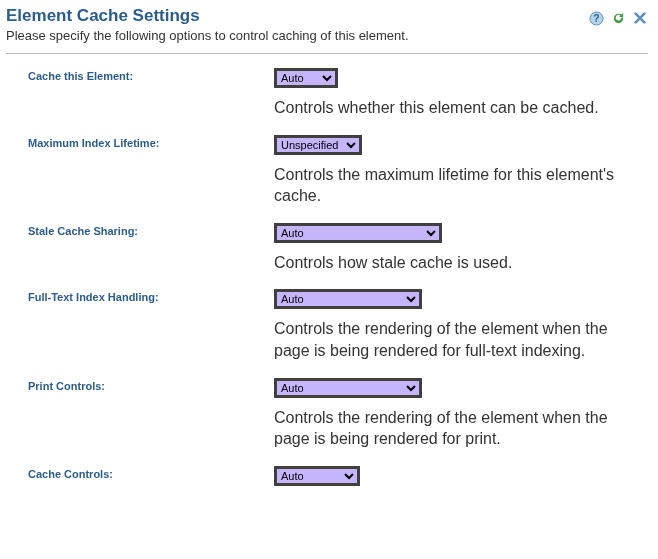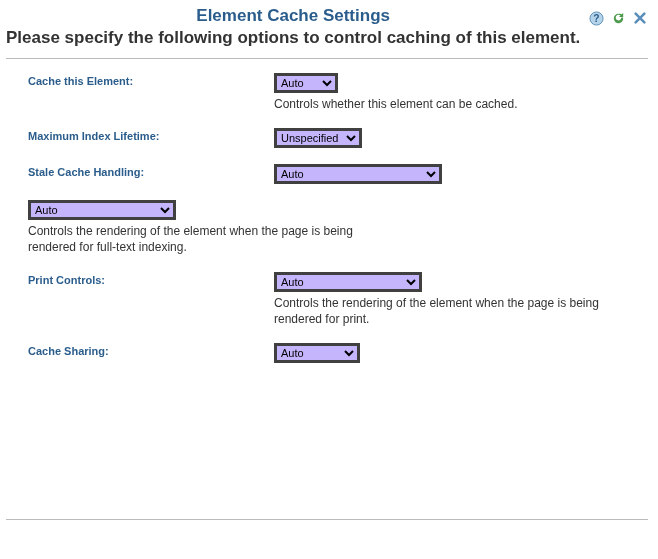"Element Cache Settings" .header-row { text-align: center -> none }
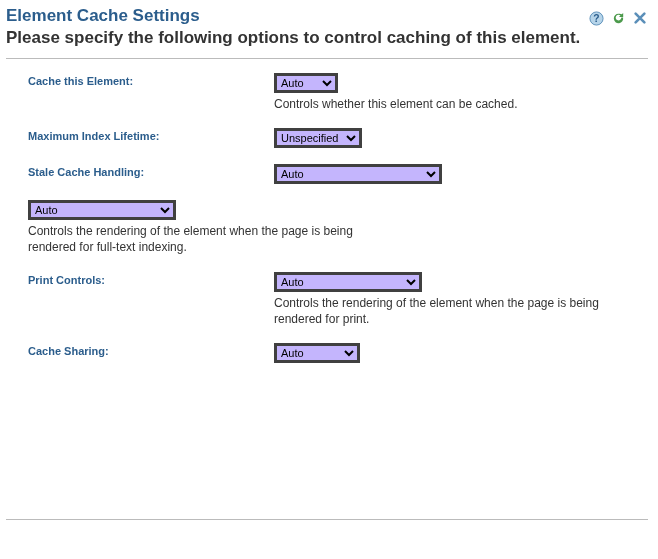"Please specify the following options" .subtitle { font-size: 17px -> 13px; font-weight: bold -> none }
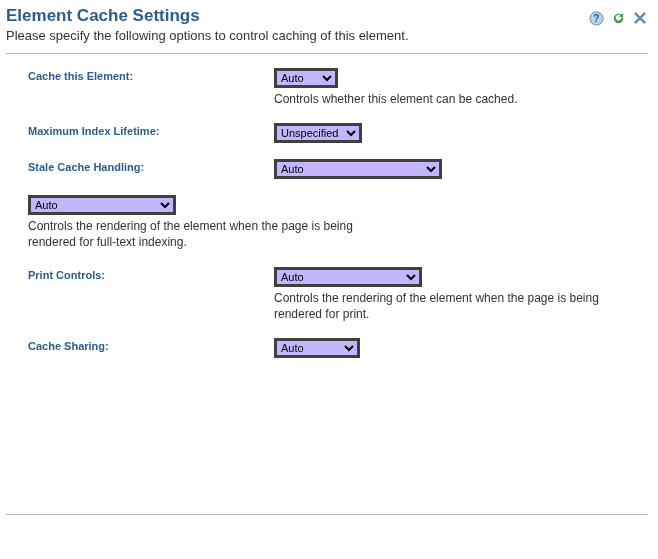"Controls whether this element can" .desc { font-size: 12px -> 16px; margin-top: 3px -> 9px }
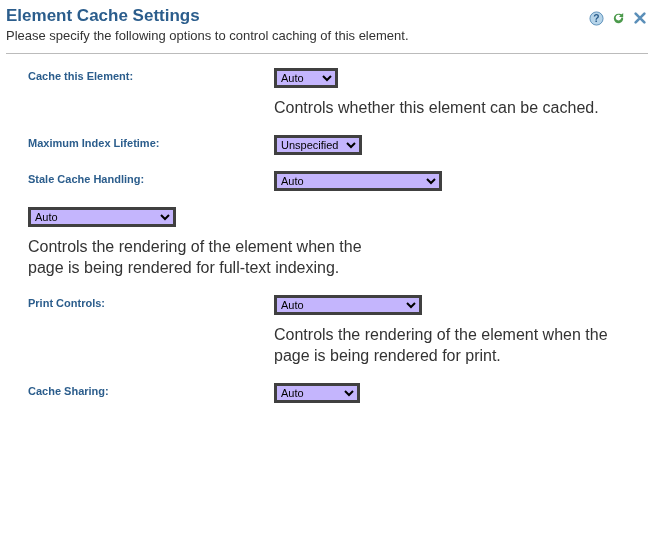"Controls the maximum lifetime for" div.desc { html: none -> <div>Controls the maximum lifetime for this element's cache.</div> }
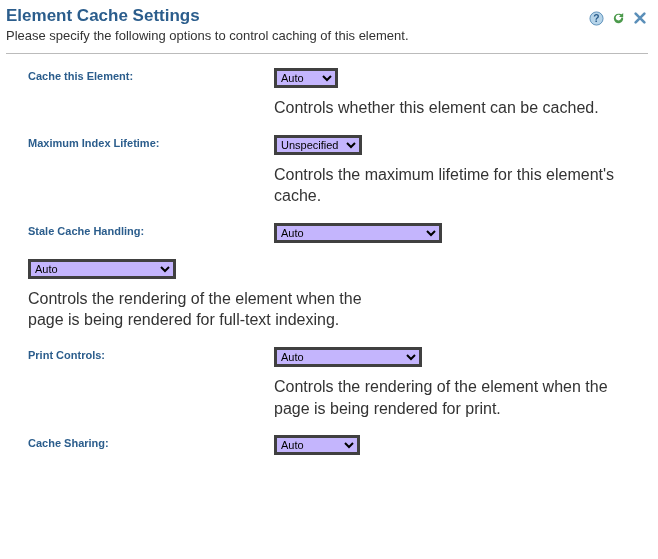"Stale Cache Handling:" div.label { text: Handling -> Sharing }
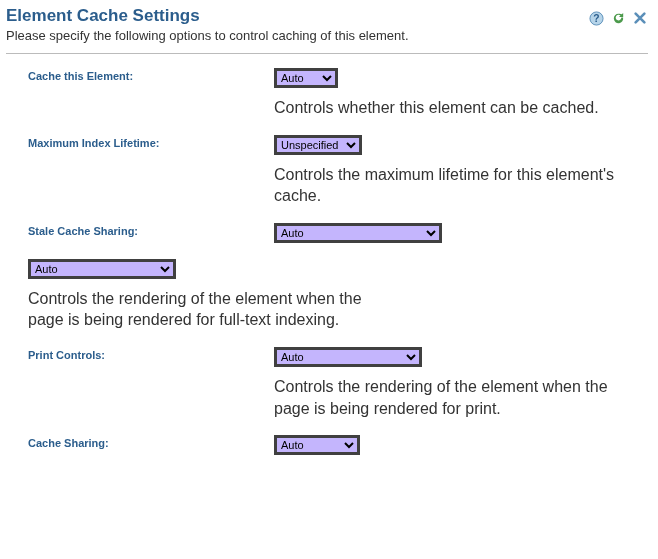"Controls how stale cache is" div.desc { html: none -> <div>Controls how stale cache is used.</div> }
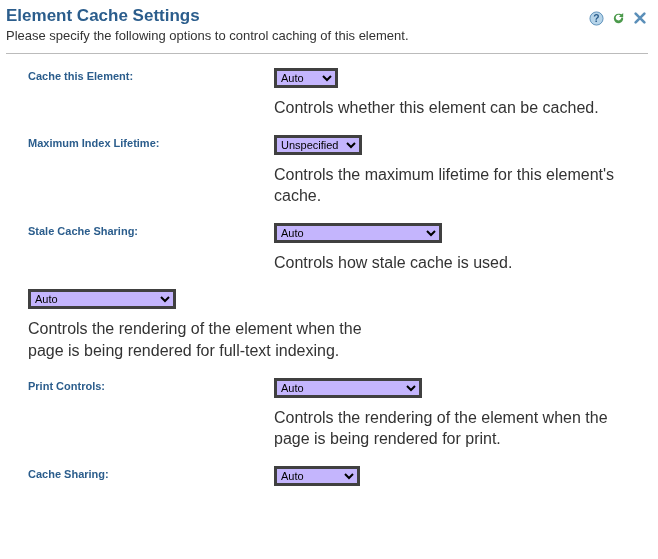"Full-Text Index Handling:" div.label { html: none -> <div>Full-Text Index Handling:</div> }
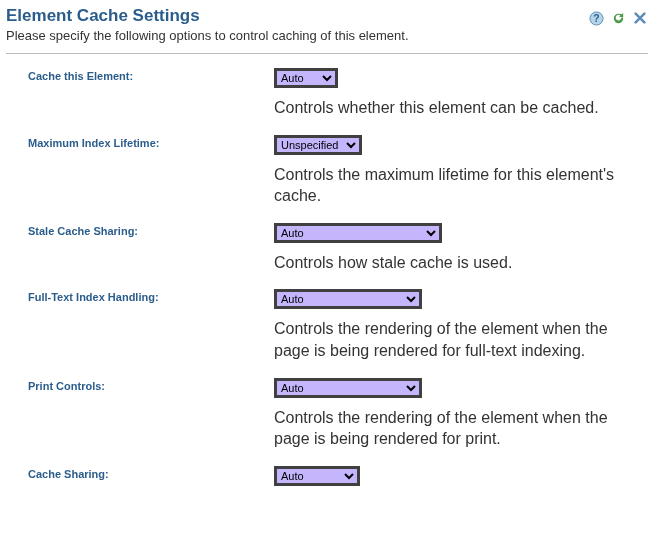"Cache Sharing:" div.label { text: Sharing -> Controls }
